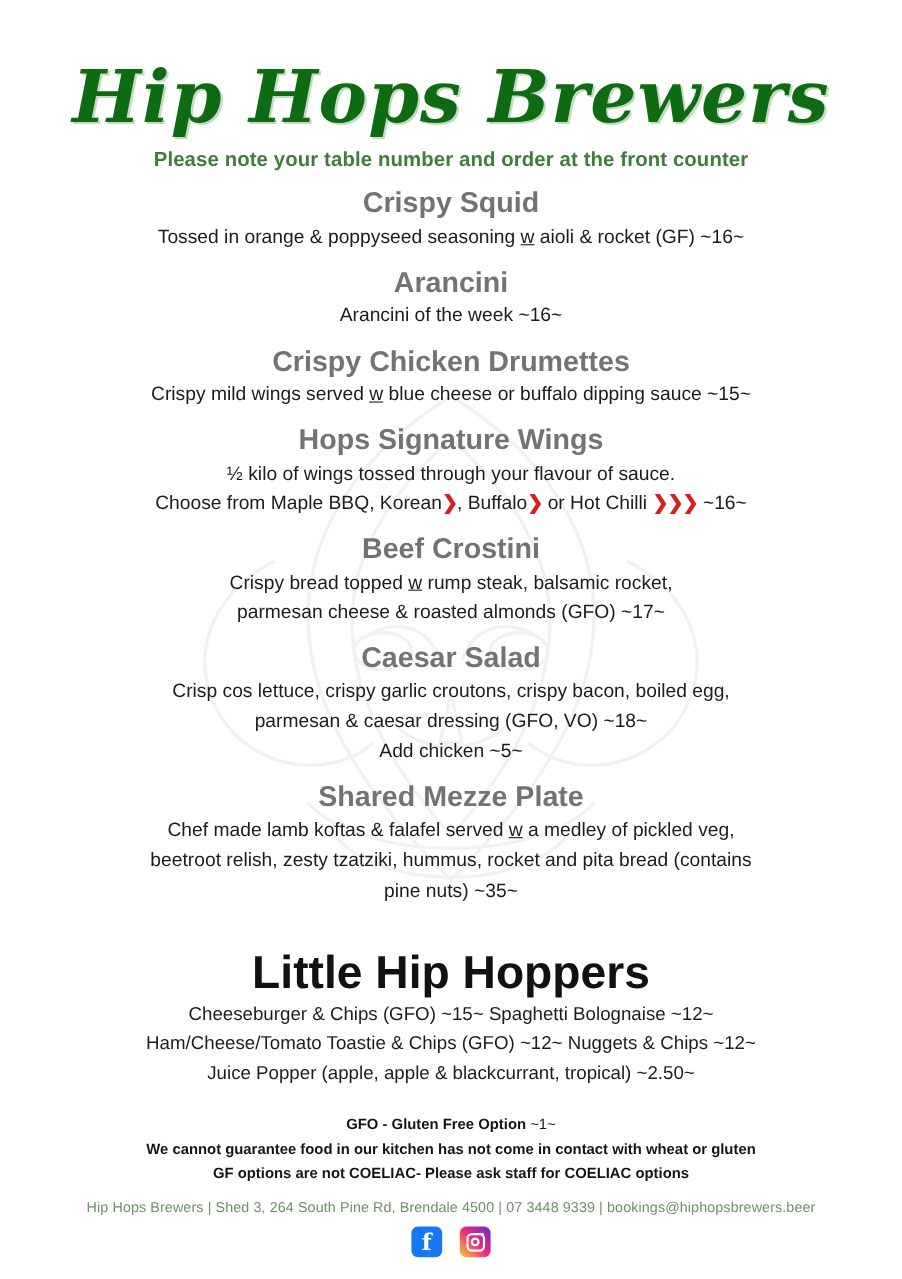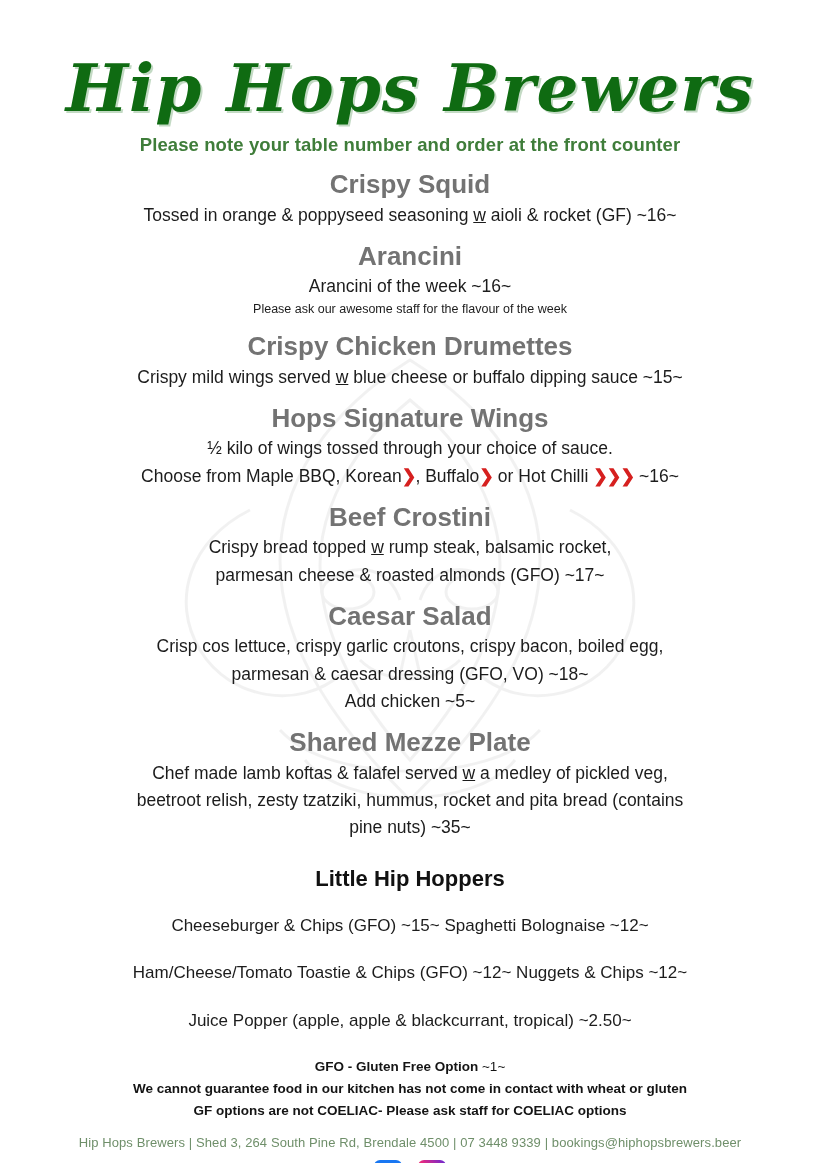"Please ask our awesome staff" div.item-sub { html: <div>Please ask our awesome staff for the flavour of the week</div> -> none }
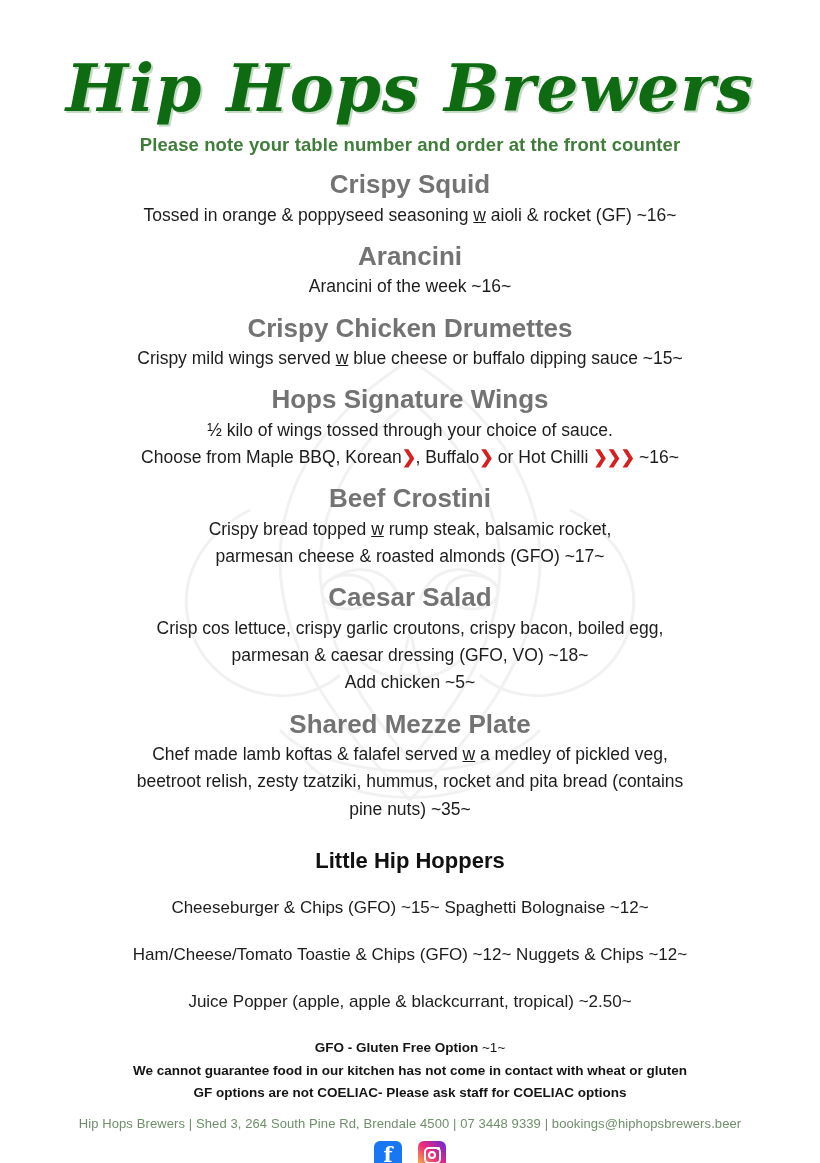"½ kilo of wings tossed" div.item-desc { text: choice -> flavour }
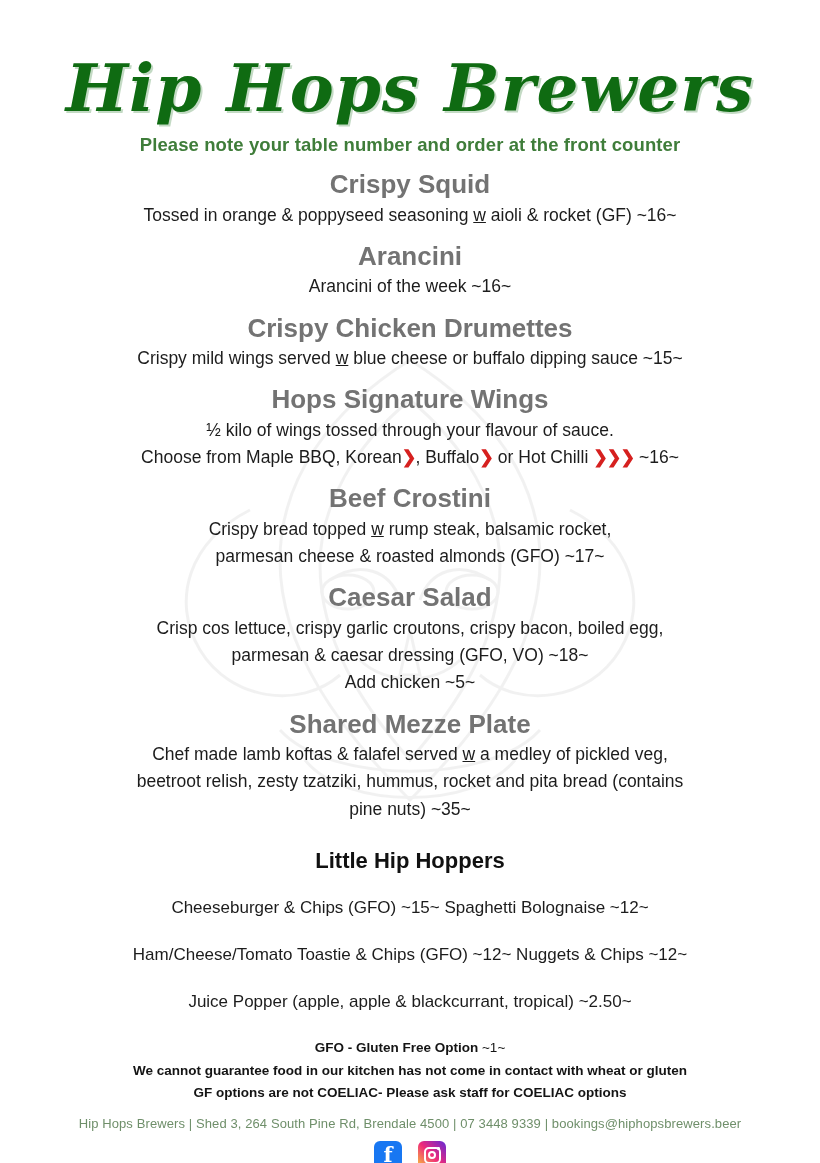"Little Hip Hoppers" .section-title { font-size: 22px -> 42px; margin-top: 26px -> 38px }
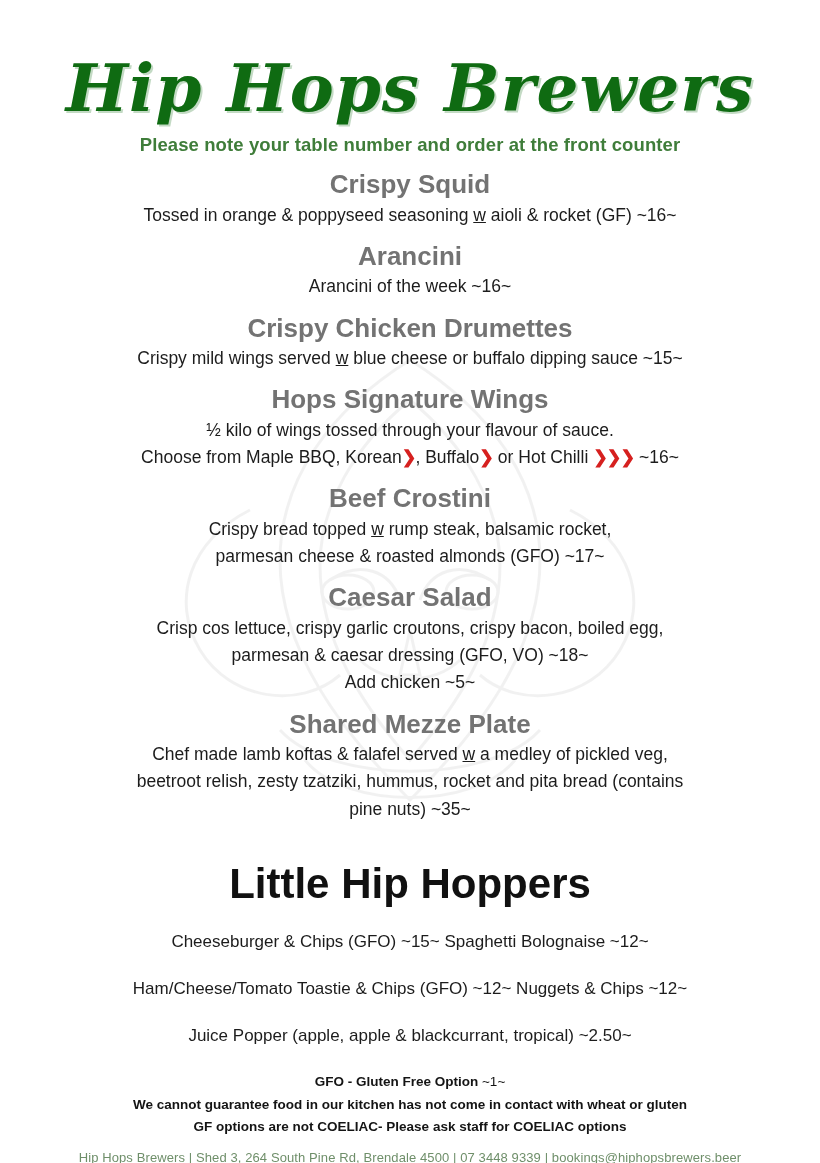"Cheeseburger & Chips (GFO) ~15~" .kids-line { margin-top: 20px -> 0 }
